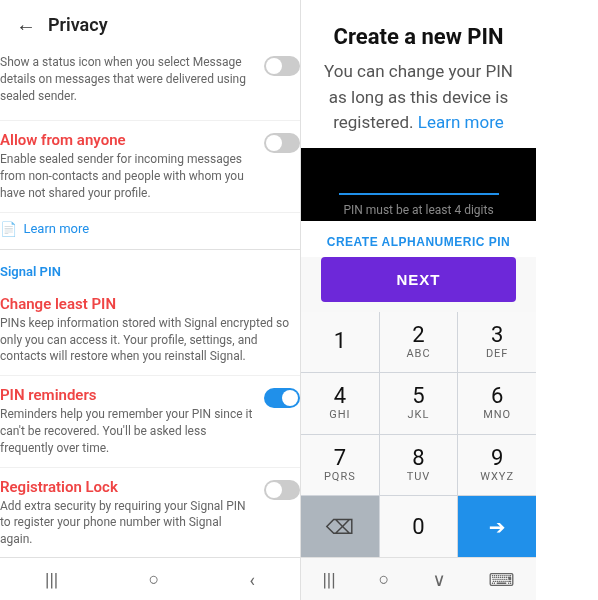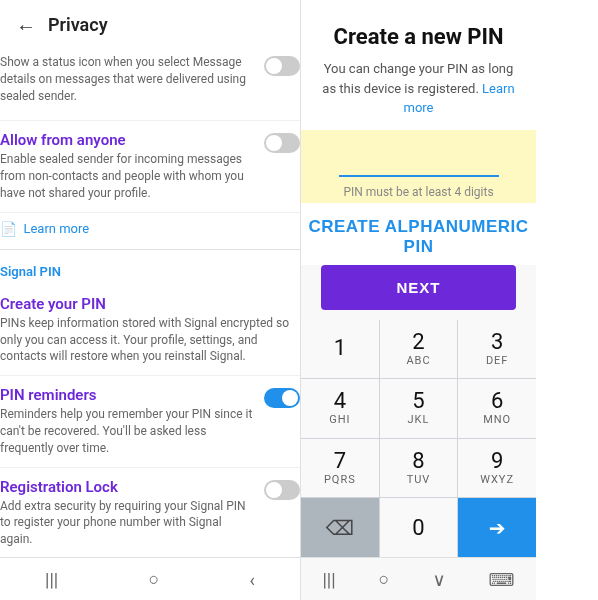"You can change your PIN" .pin-subtitle { font-size: 13px -> 17px }
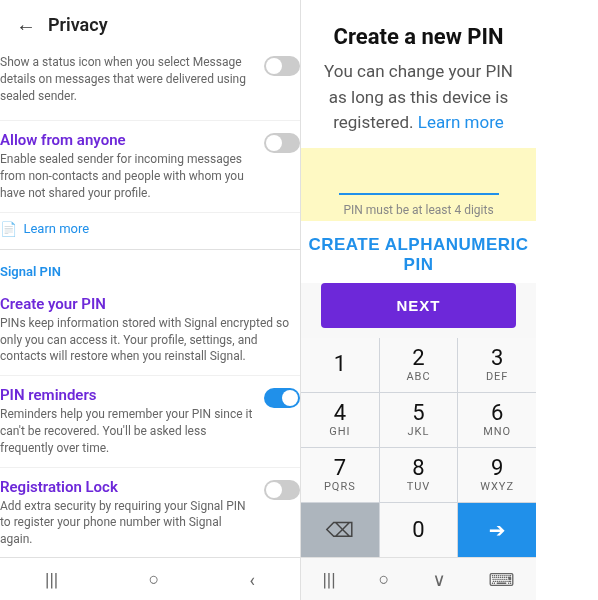"Allow from anyone" .item-title { color: #6d28d9 -> #ef4444 }
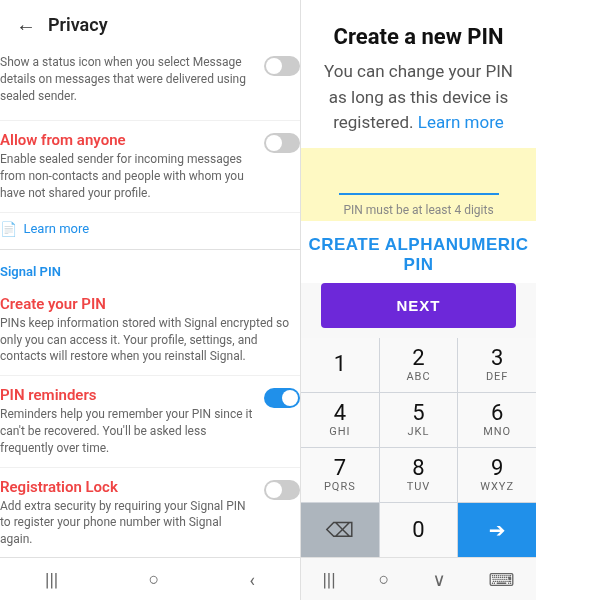"PIN must be at least" .pin-input-area { background: #fef9c3 -> #000000 }
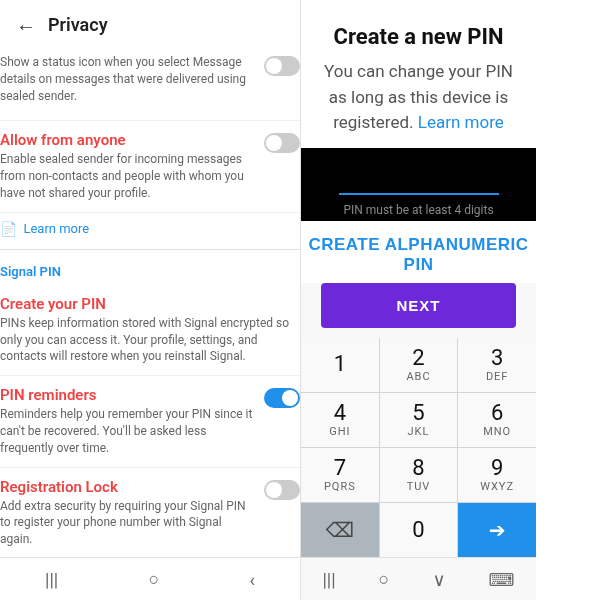"CREATE ALPHANUMERIC PIN" .create-alphanumeric-btn { font-size: 17px -> 12px }
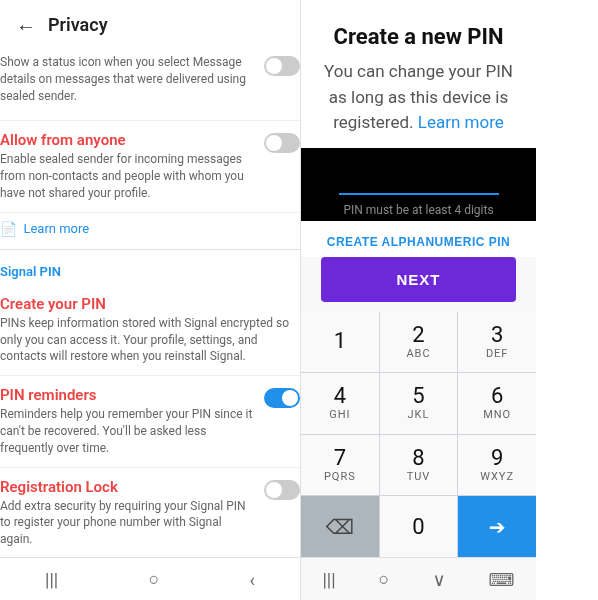"Create your PIN" div.item-title { text: Create your -> Change least }
